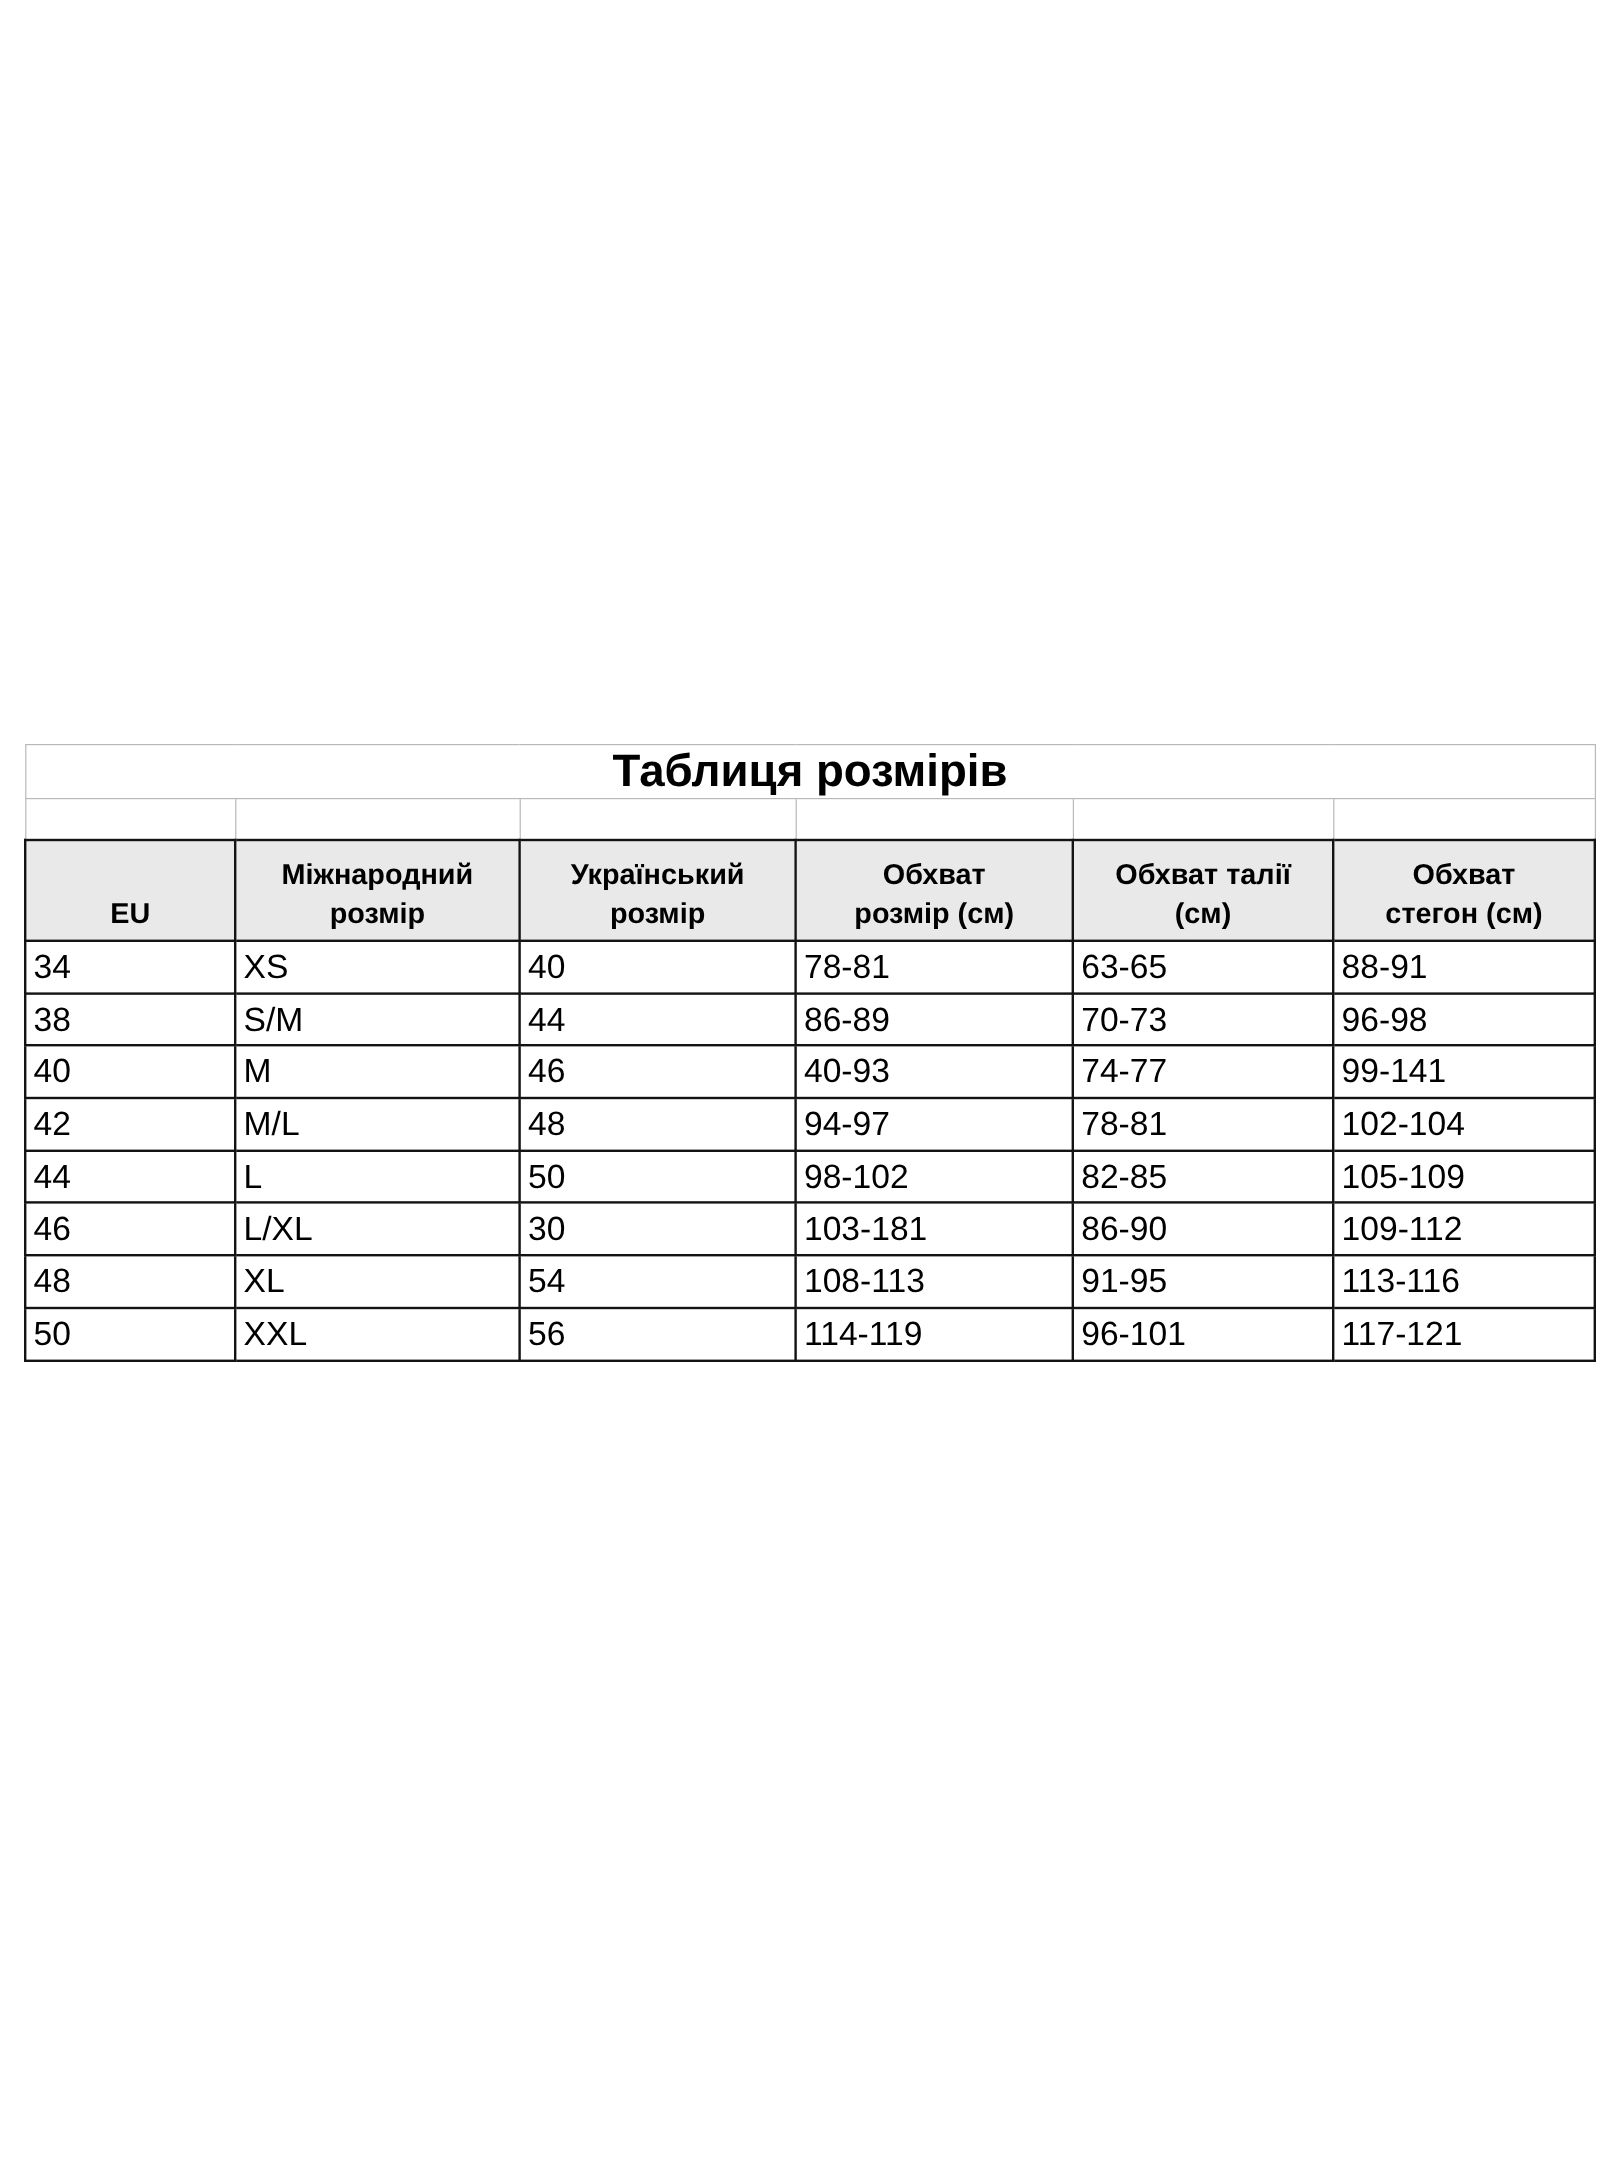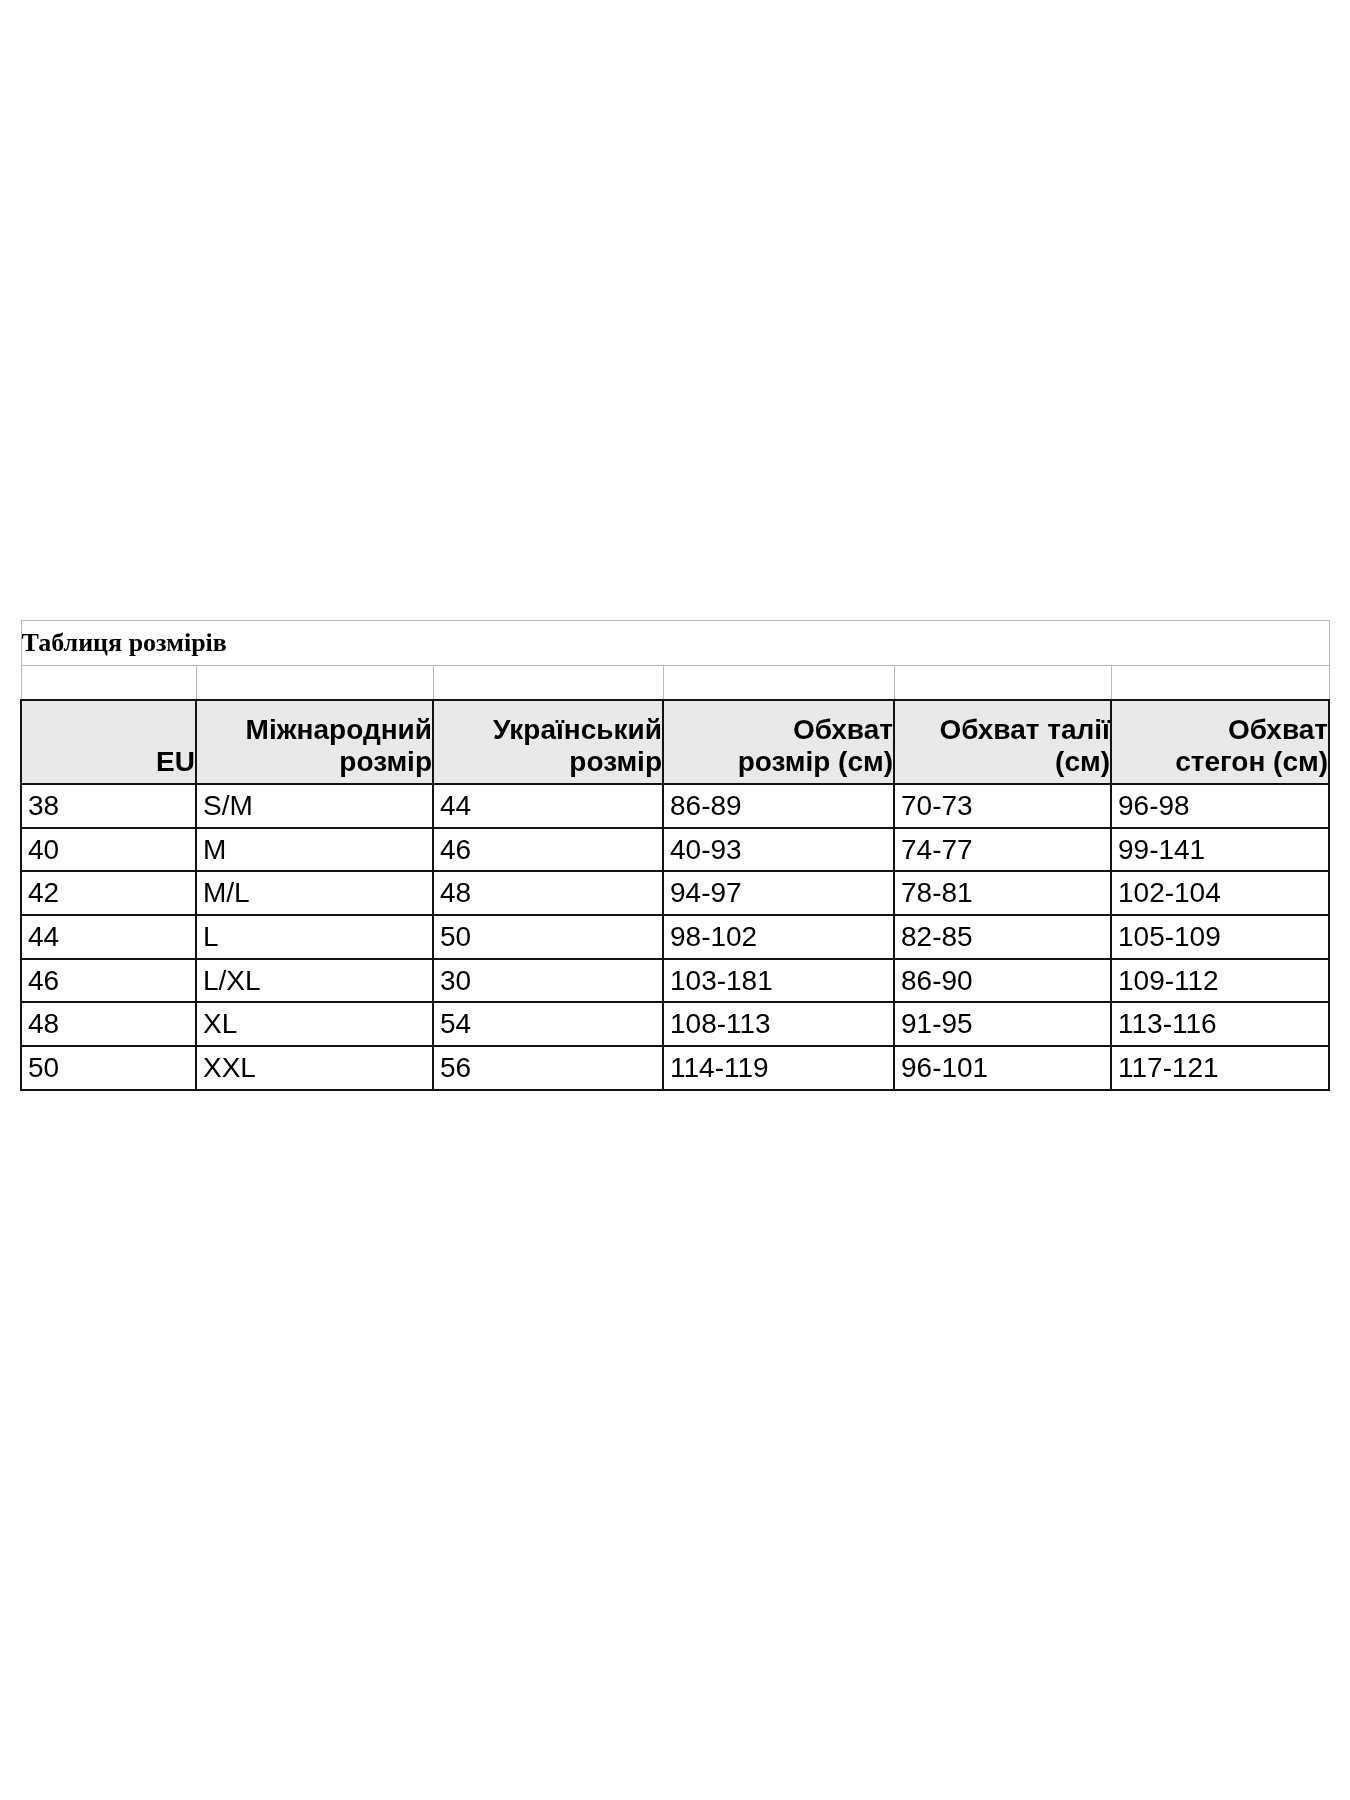"Таблиця розмірів" tr.r-title td { font-family: Liberation Serif, serif -> none; font-size: 26px -> 38px; text-align: none -> center }
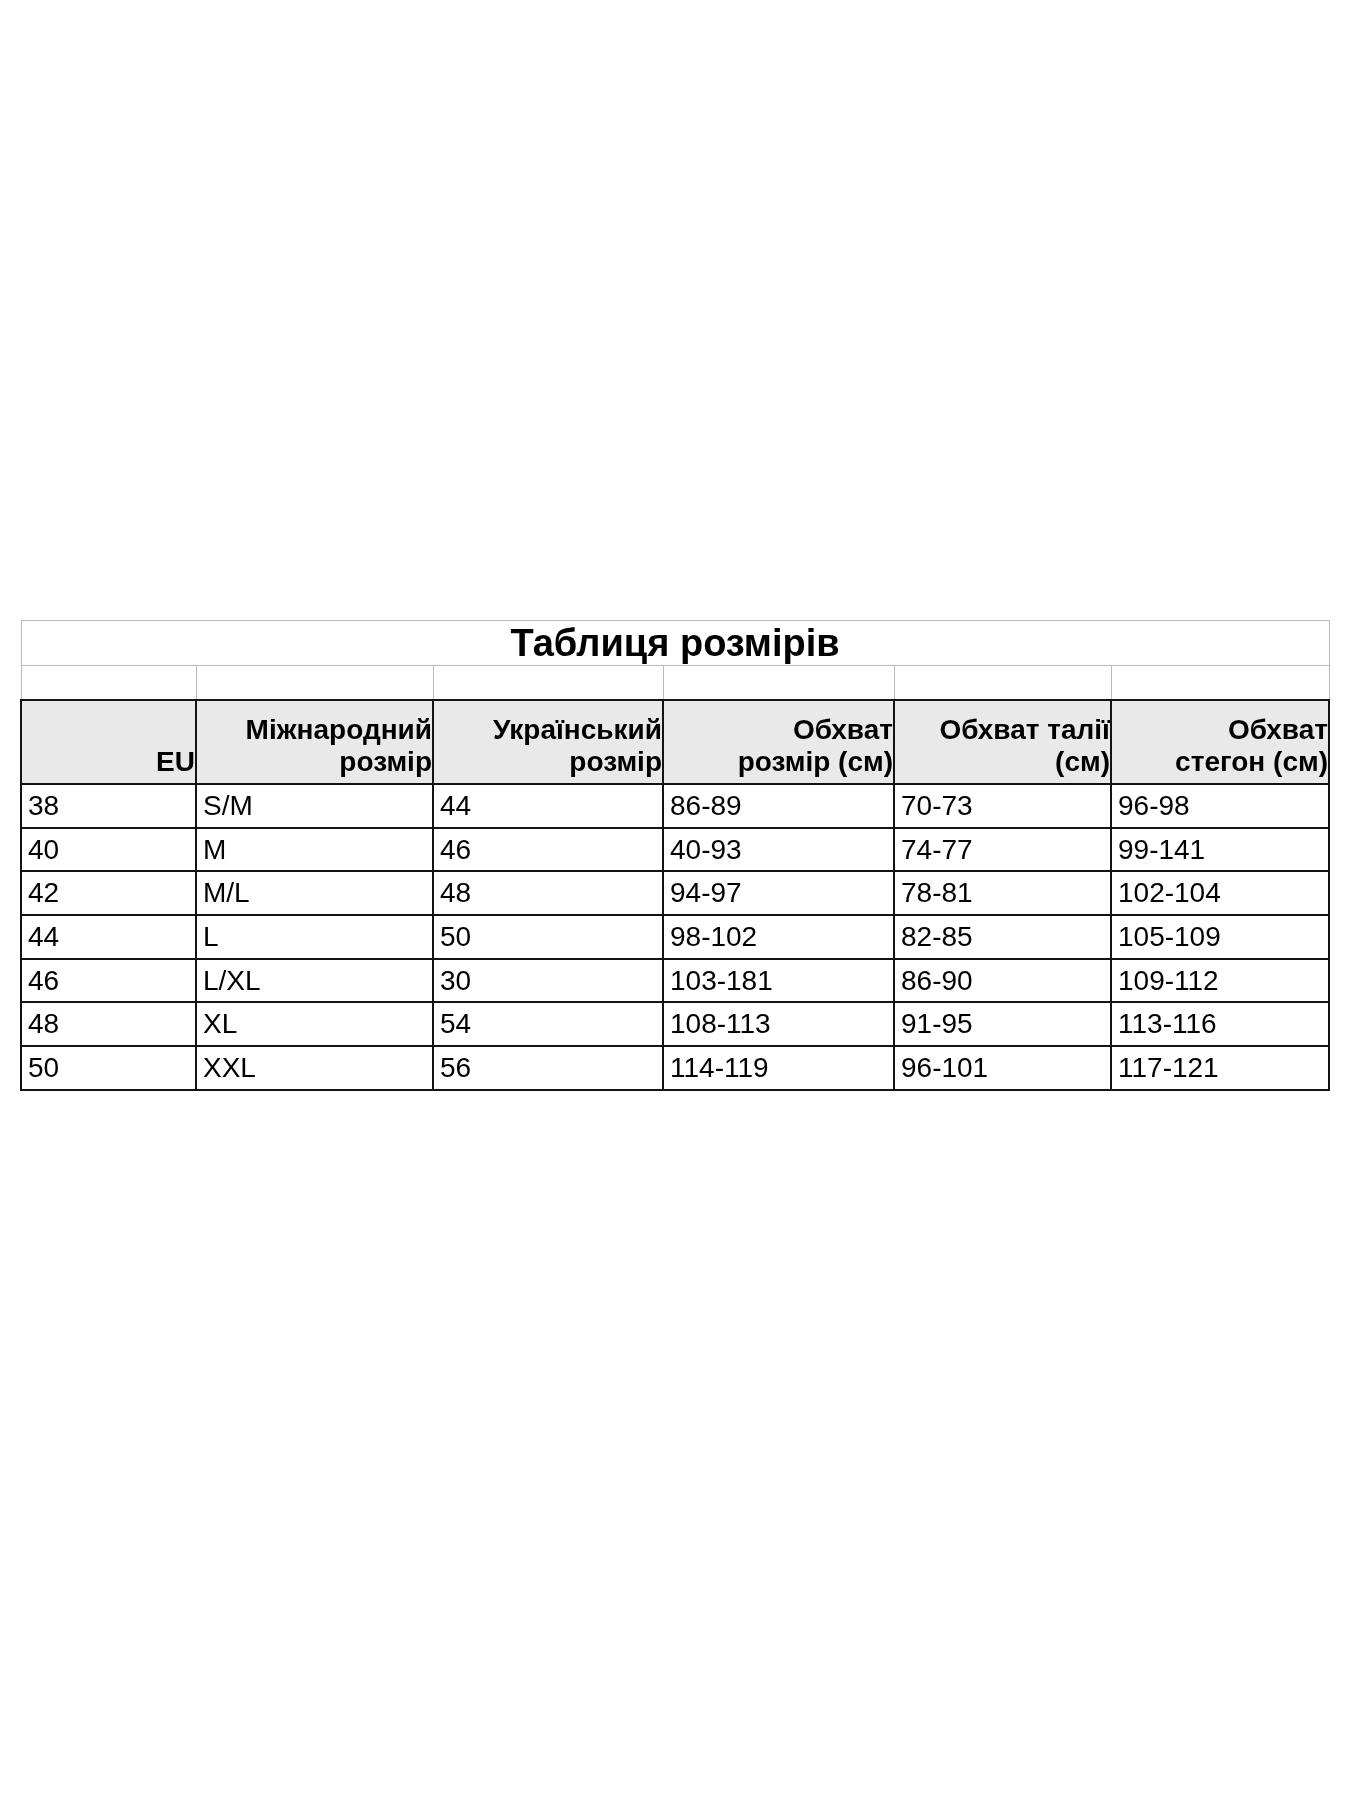"Міжнародний" tr.r-head td { font-size: 28px -> 24px; text-align: right -> center }
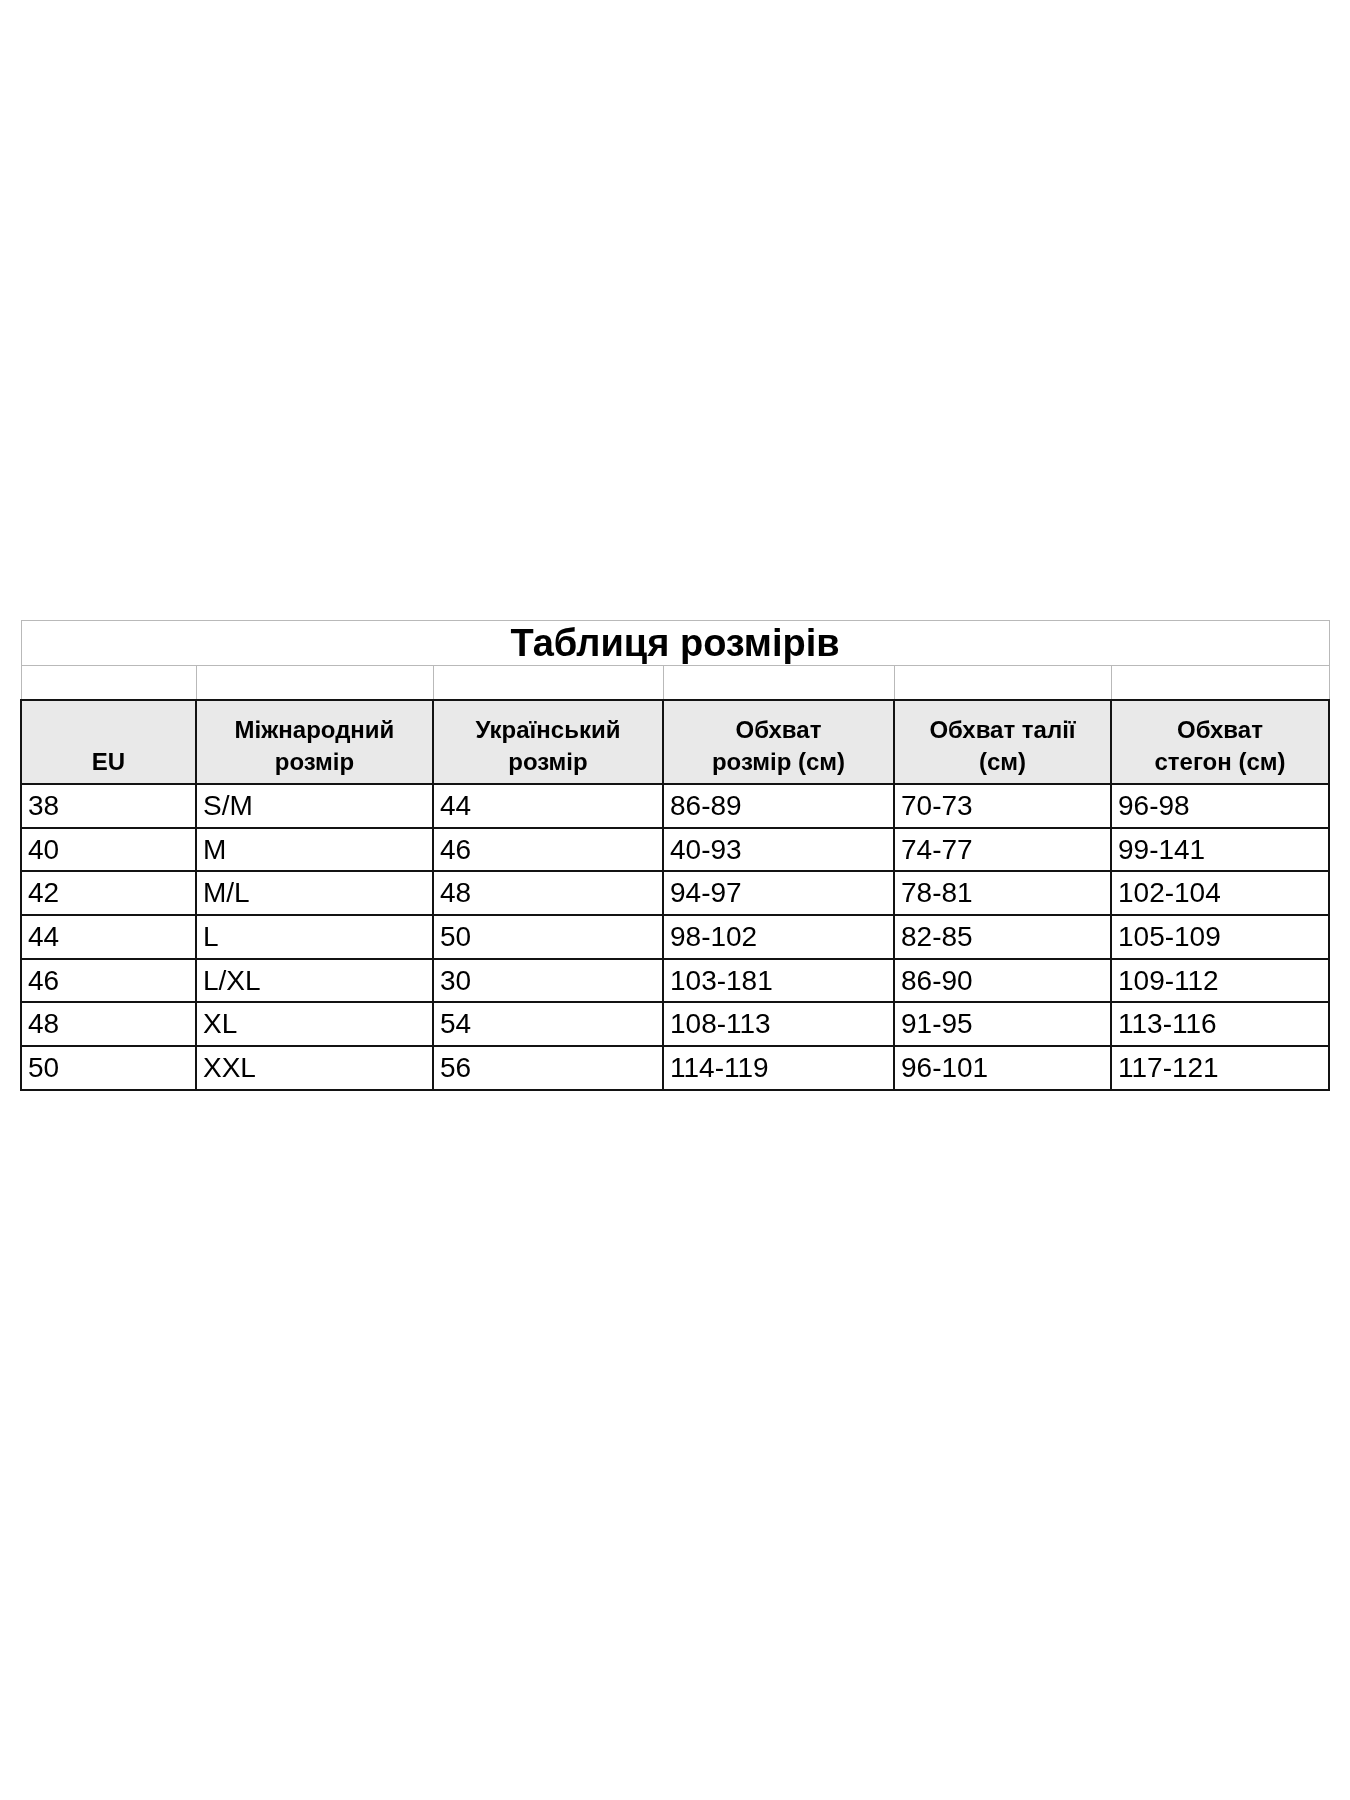"34" tr.r-data { html: none -> <tr> <td>34</td> <td>XS</td> <td>40</td> <td>78-81</td> <td>63-65</td> <td>88-91</td> </tr> }
